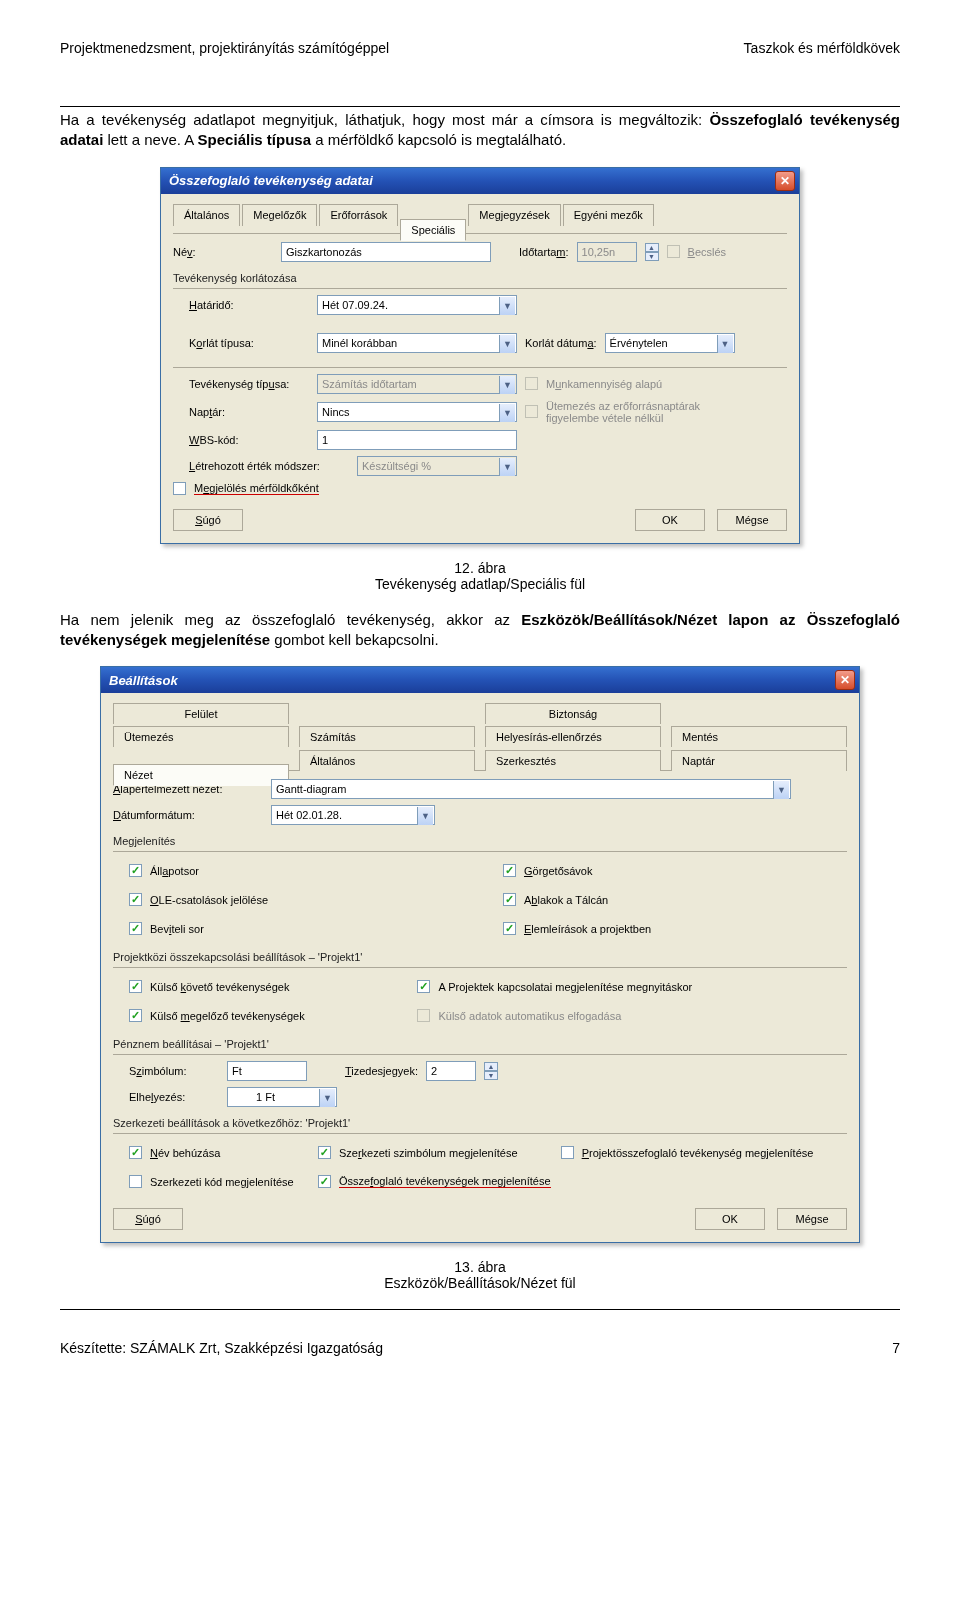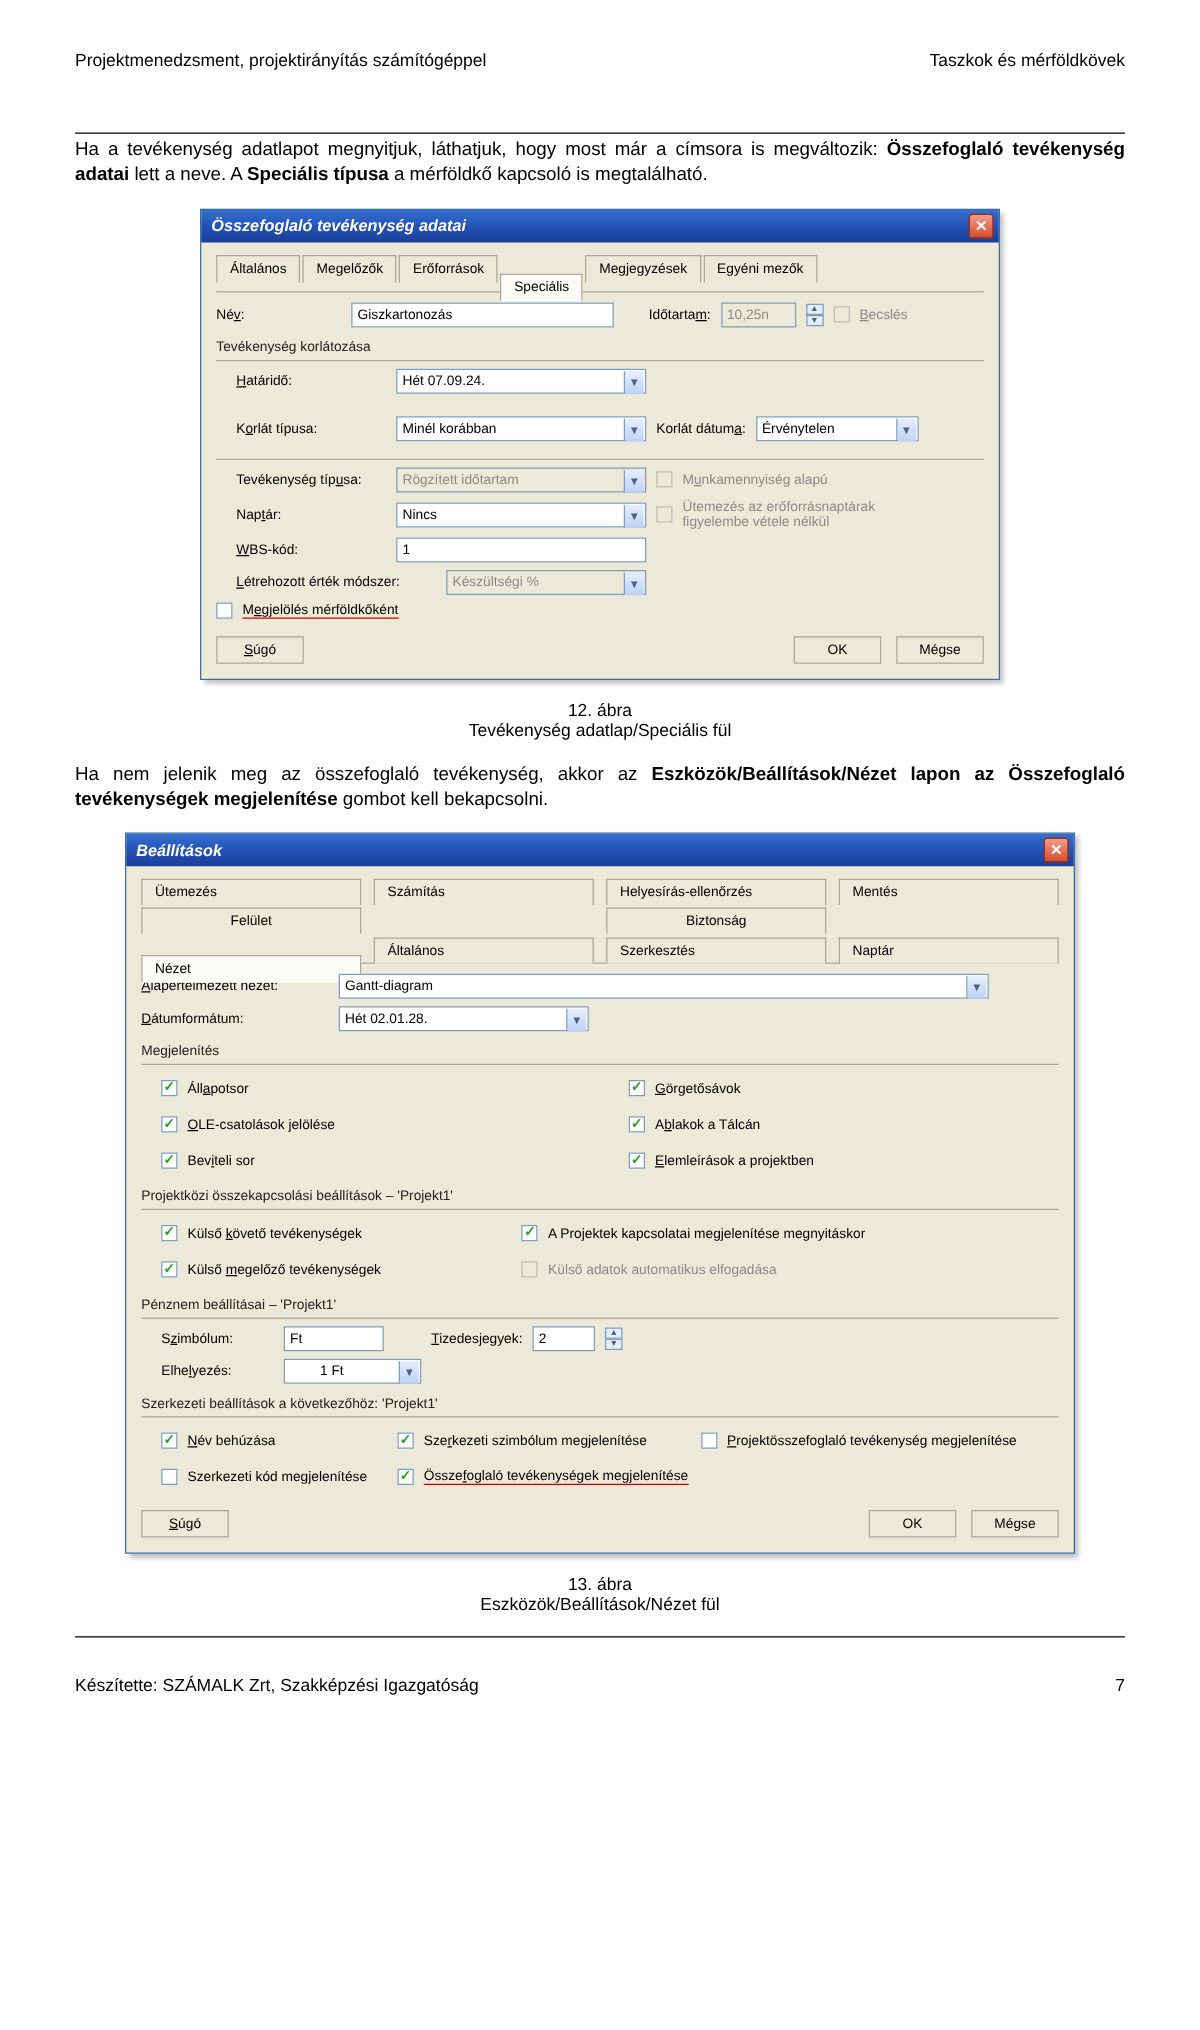"Rögzített időtartam" span { text: Rögzített -> Számítás }
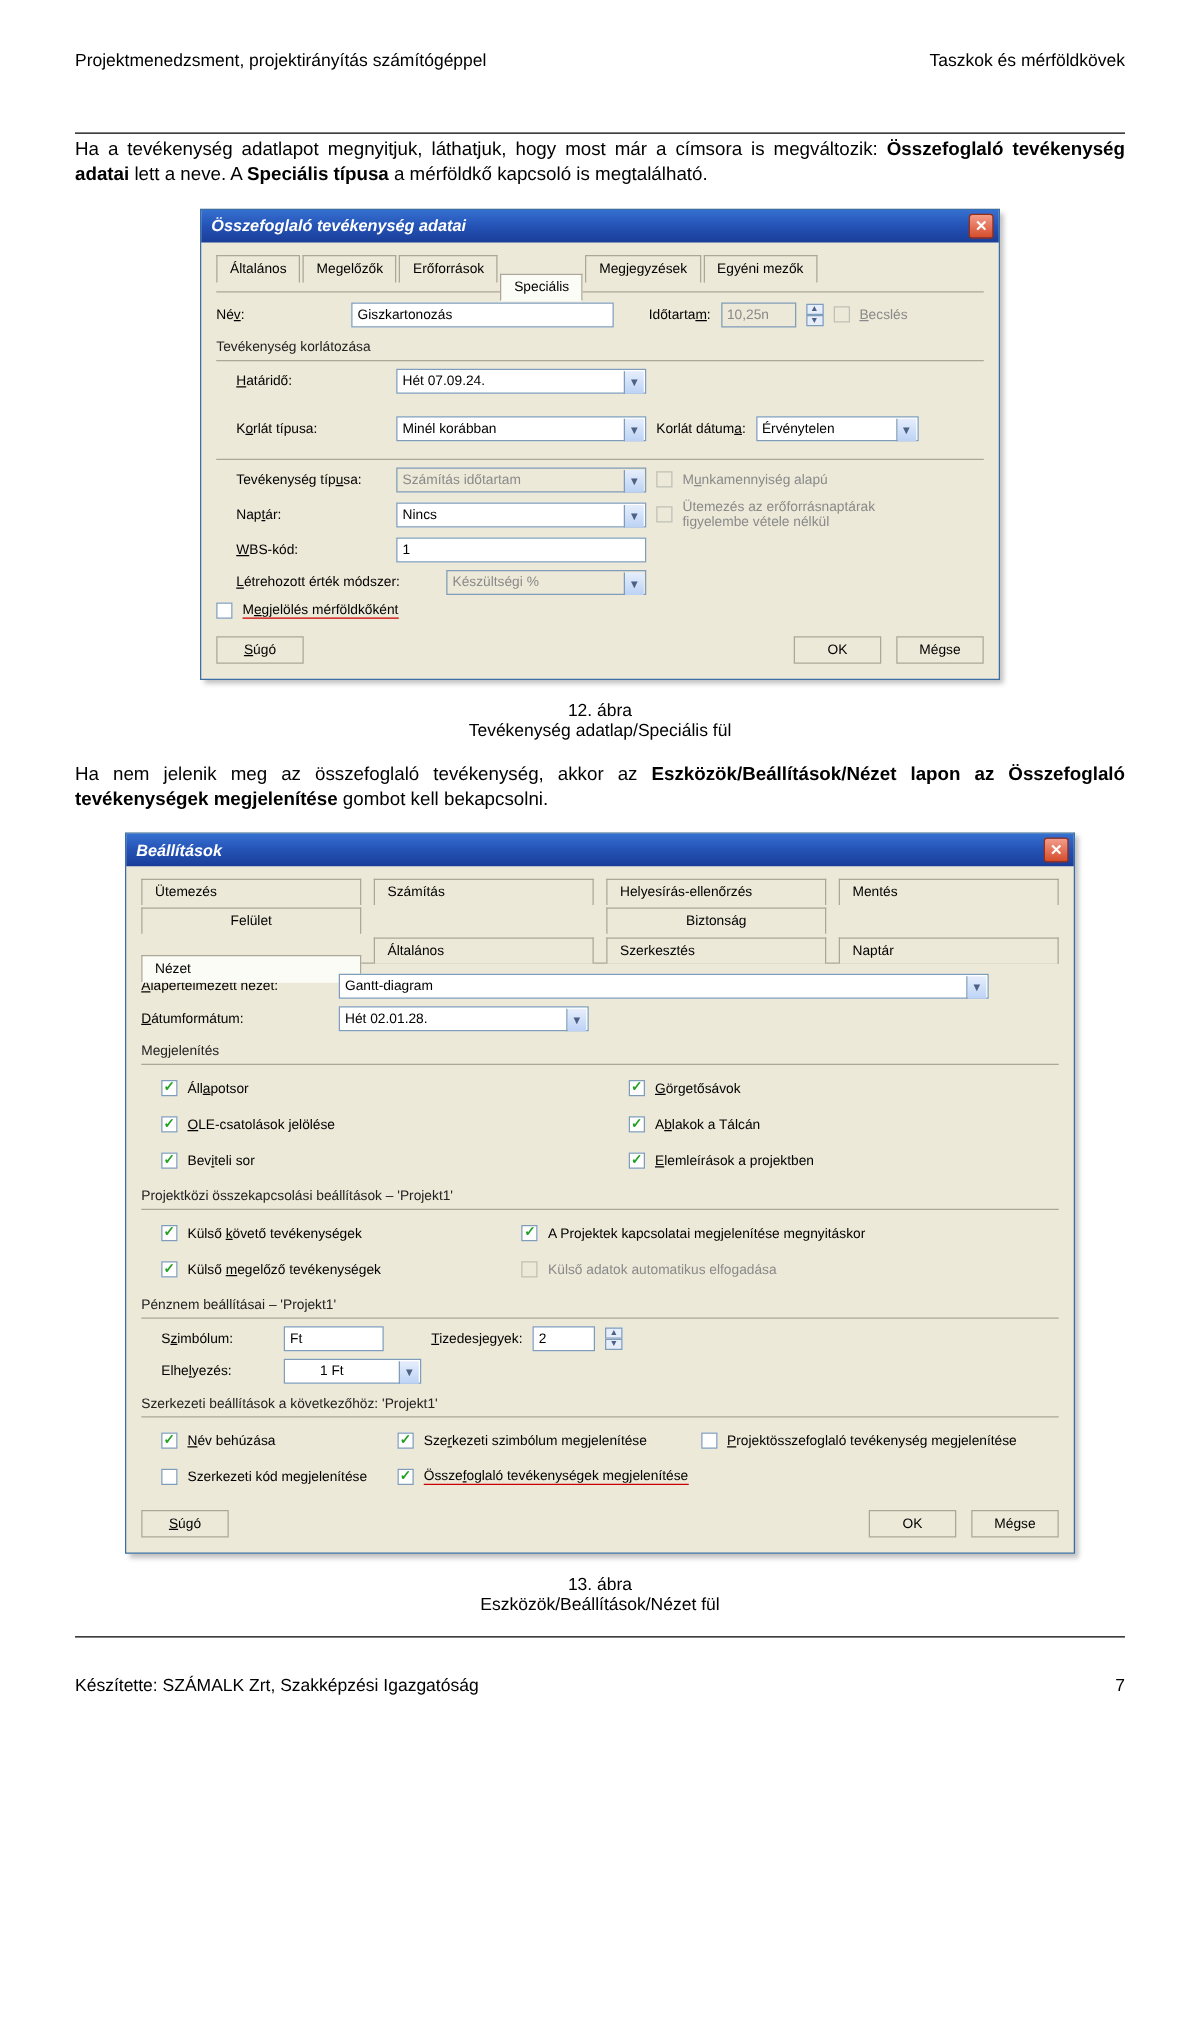"Ütemezés" div.col4 { order: before "Felület" -> after "Felület" }
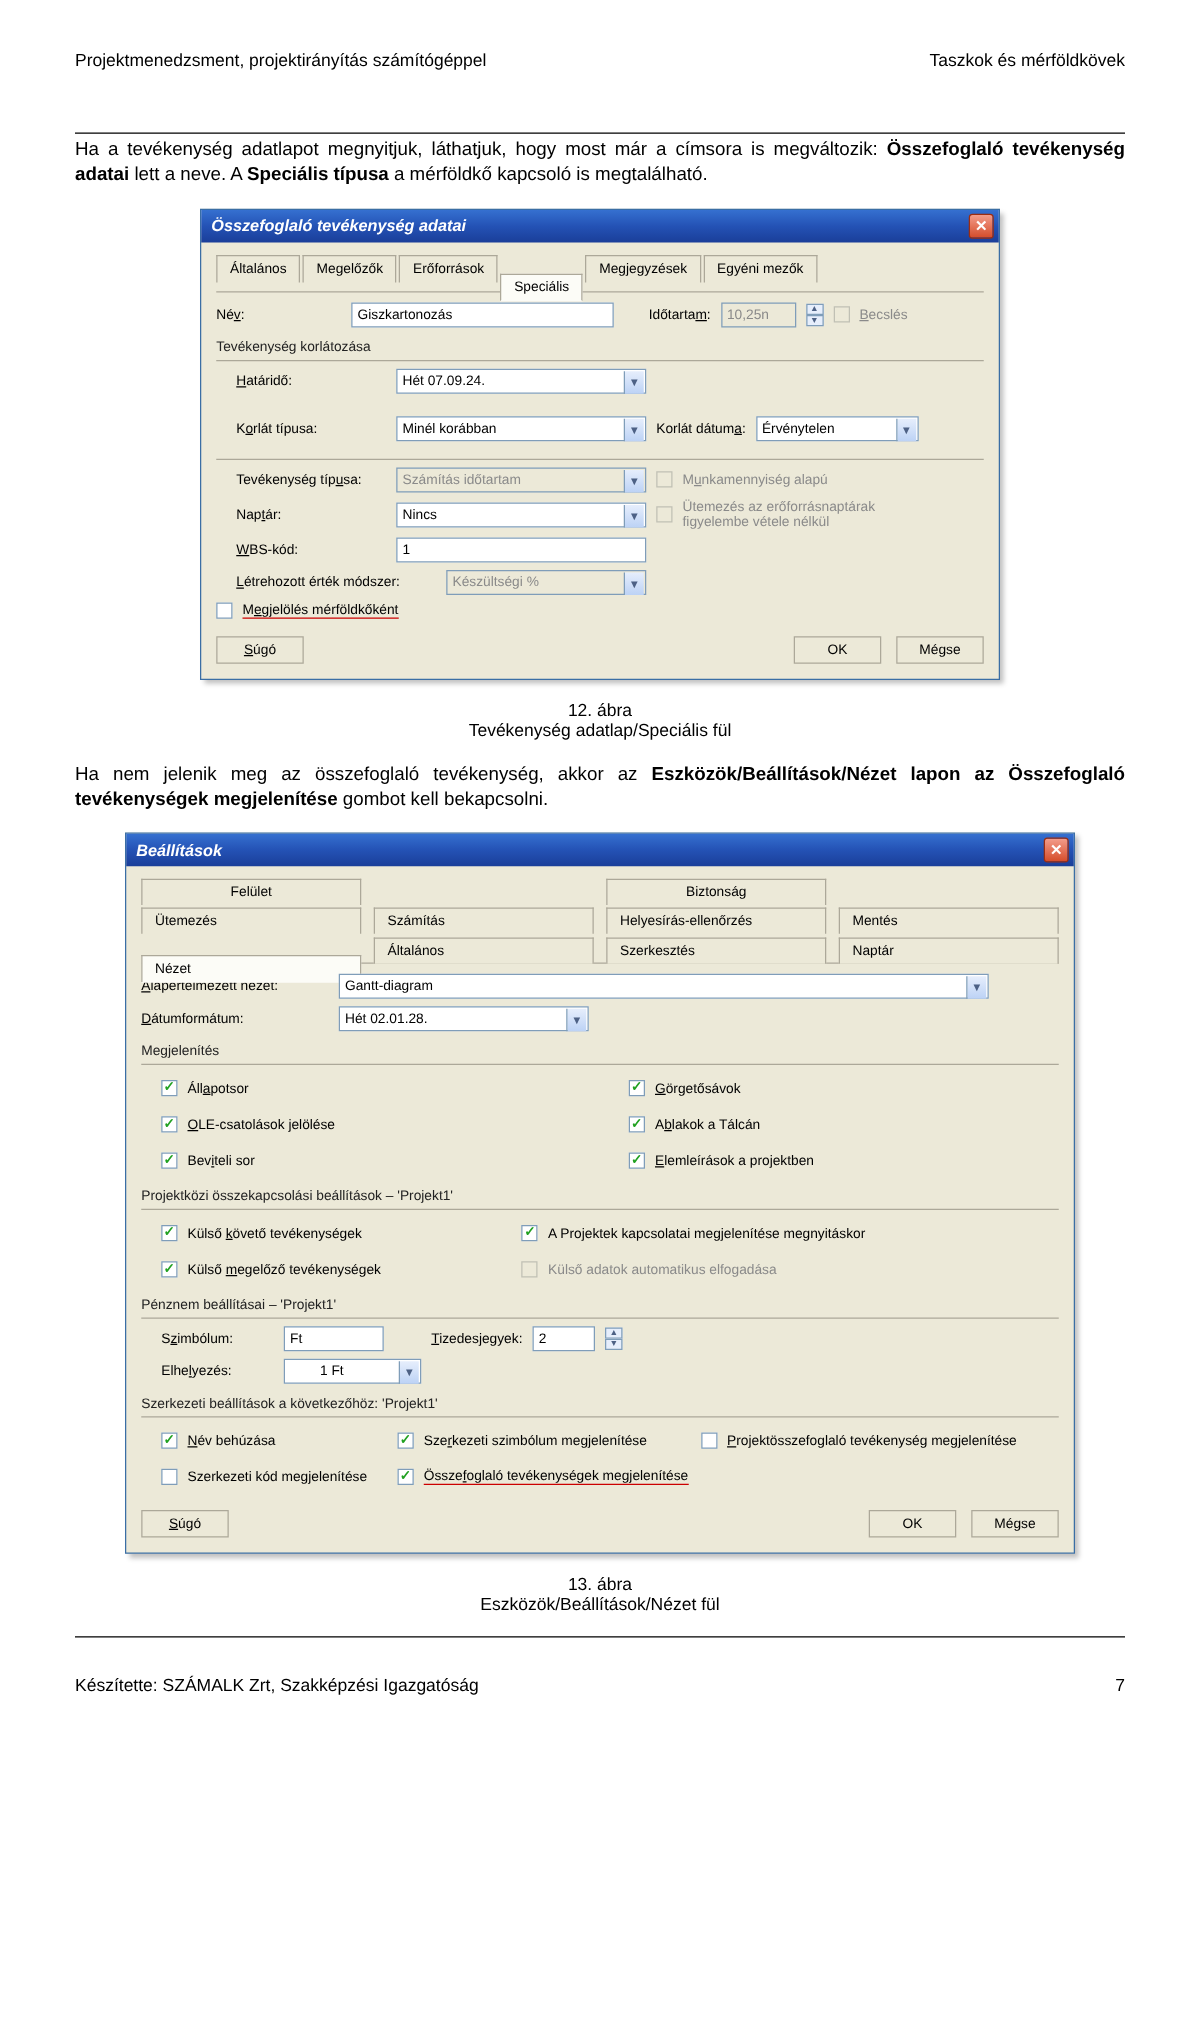"Hét 02.01.28." div.field { width: 200px -> 164px }
